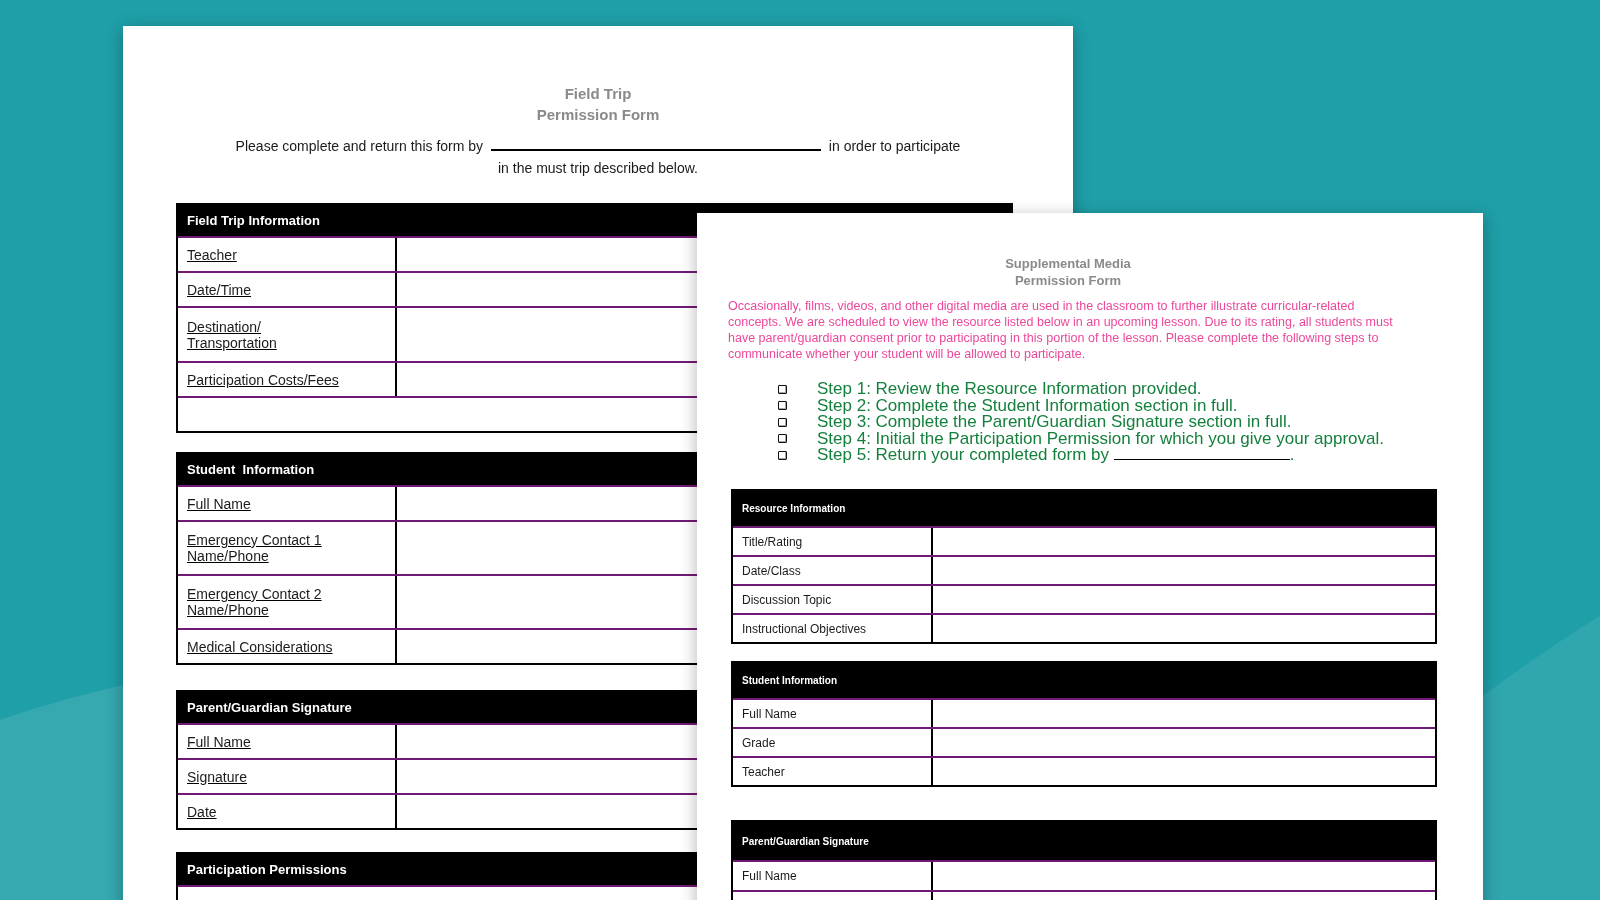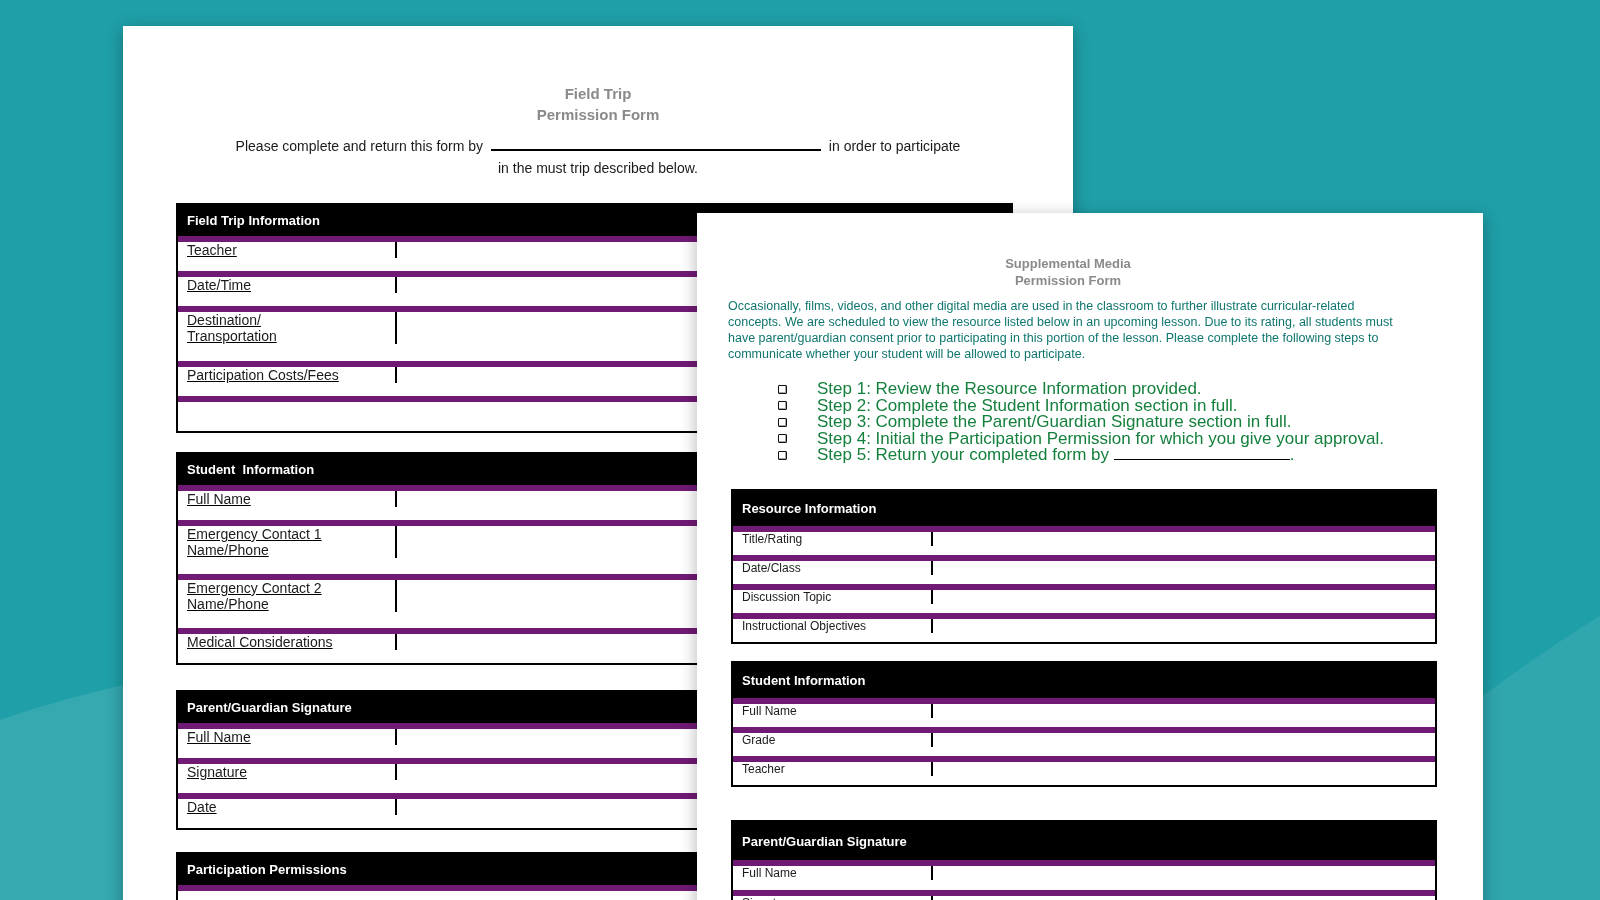"Teacher" .trow { border-top: 6px solid #701a75 -> 2px solid #701a75; flex-direction: column -> none }
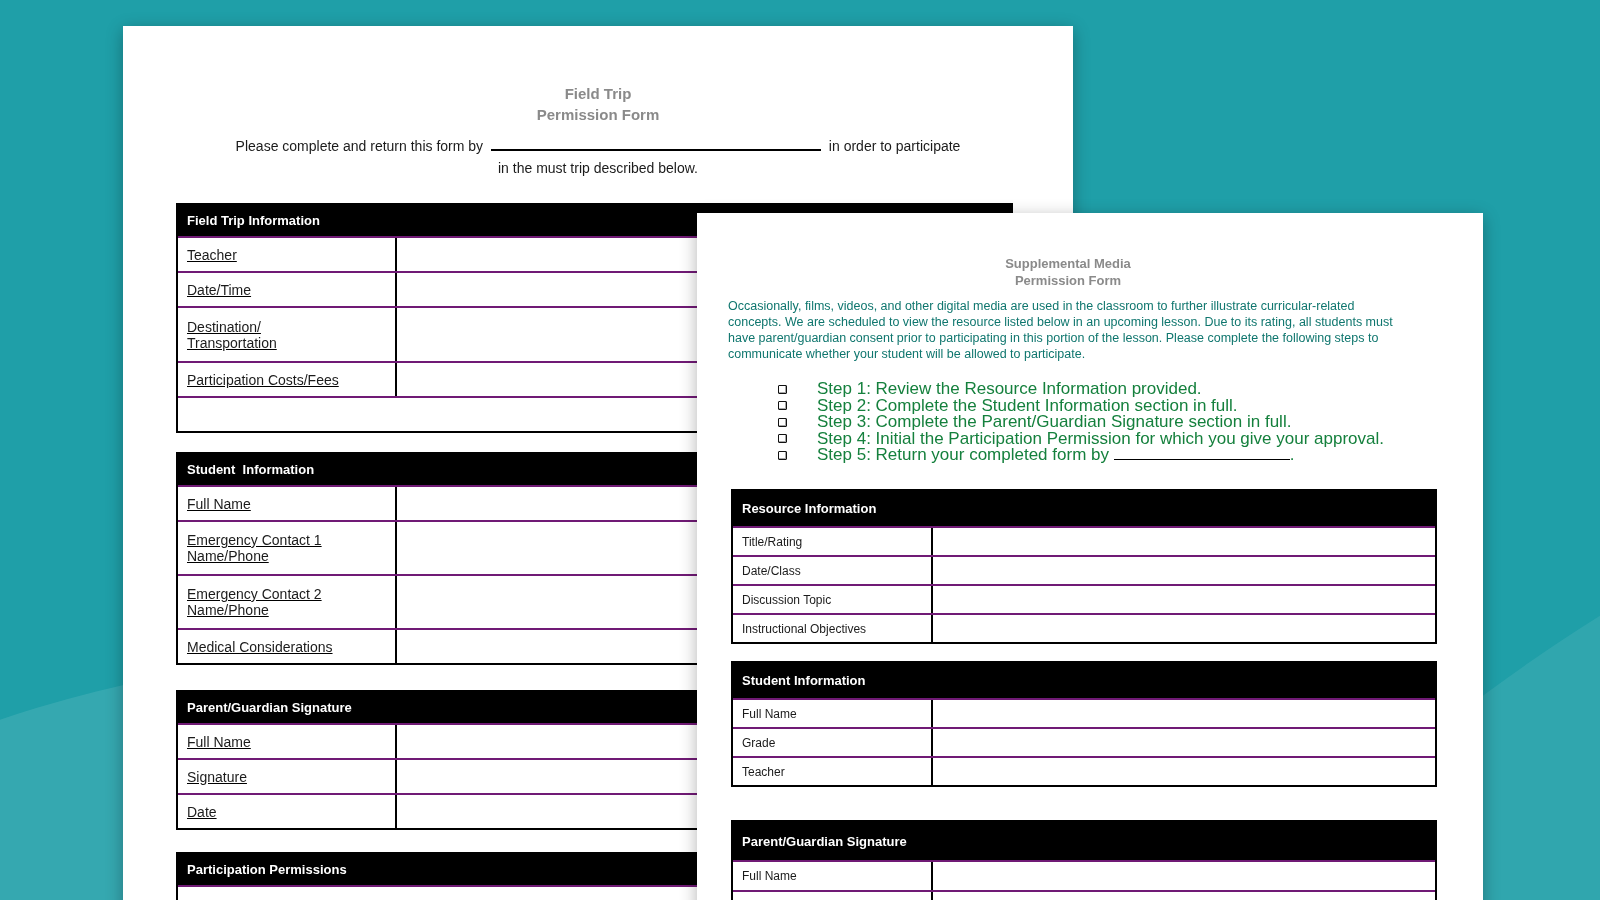"Occasionally, films, videos, and other" .rt-intro { color: #0f766e -> #ec4899 }
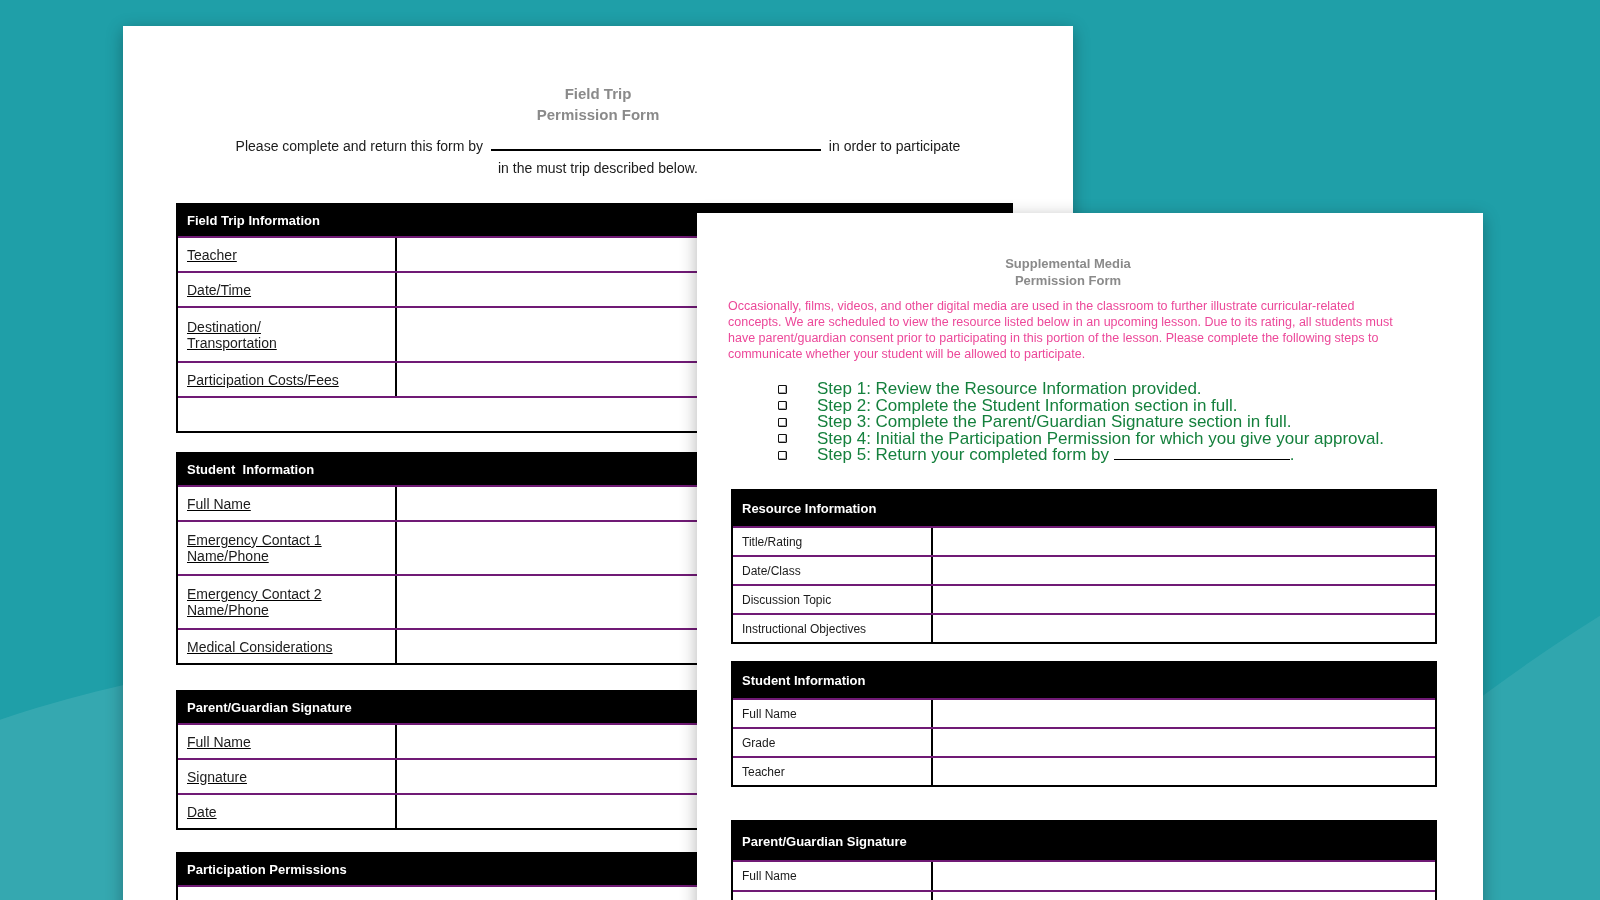"Resource Information" .rt-tbl .sec-h { font-size: 13px -> 10px }
